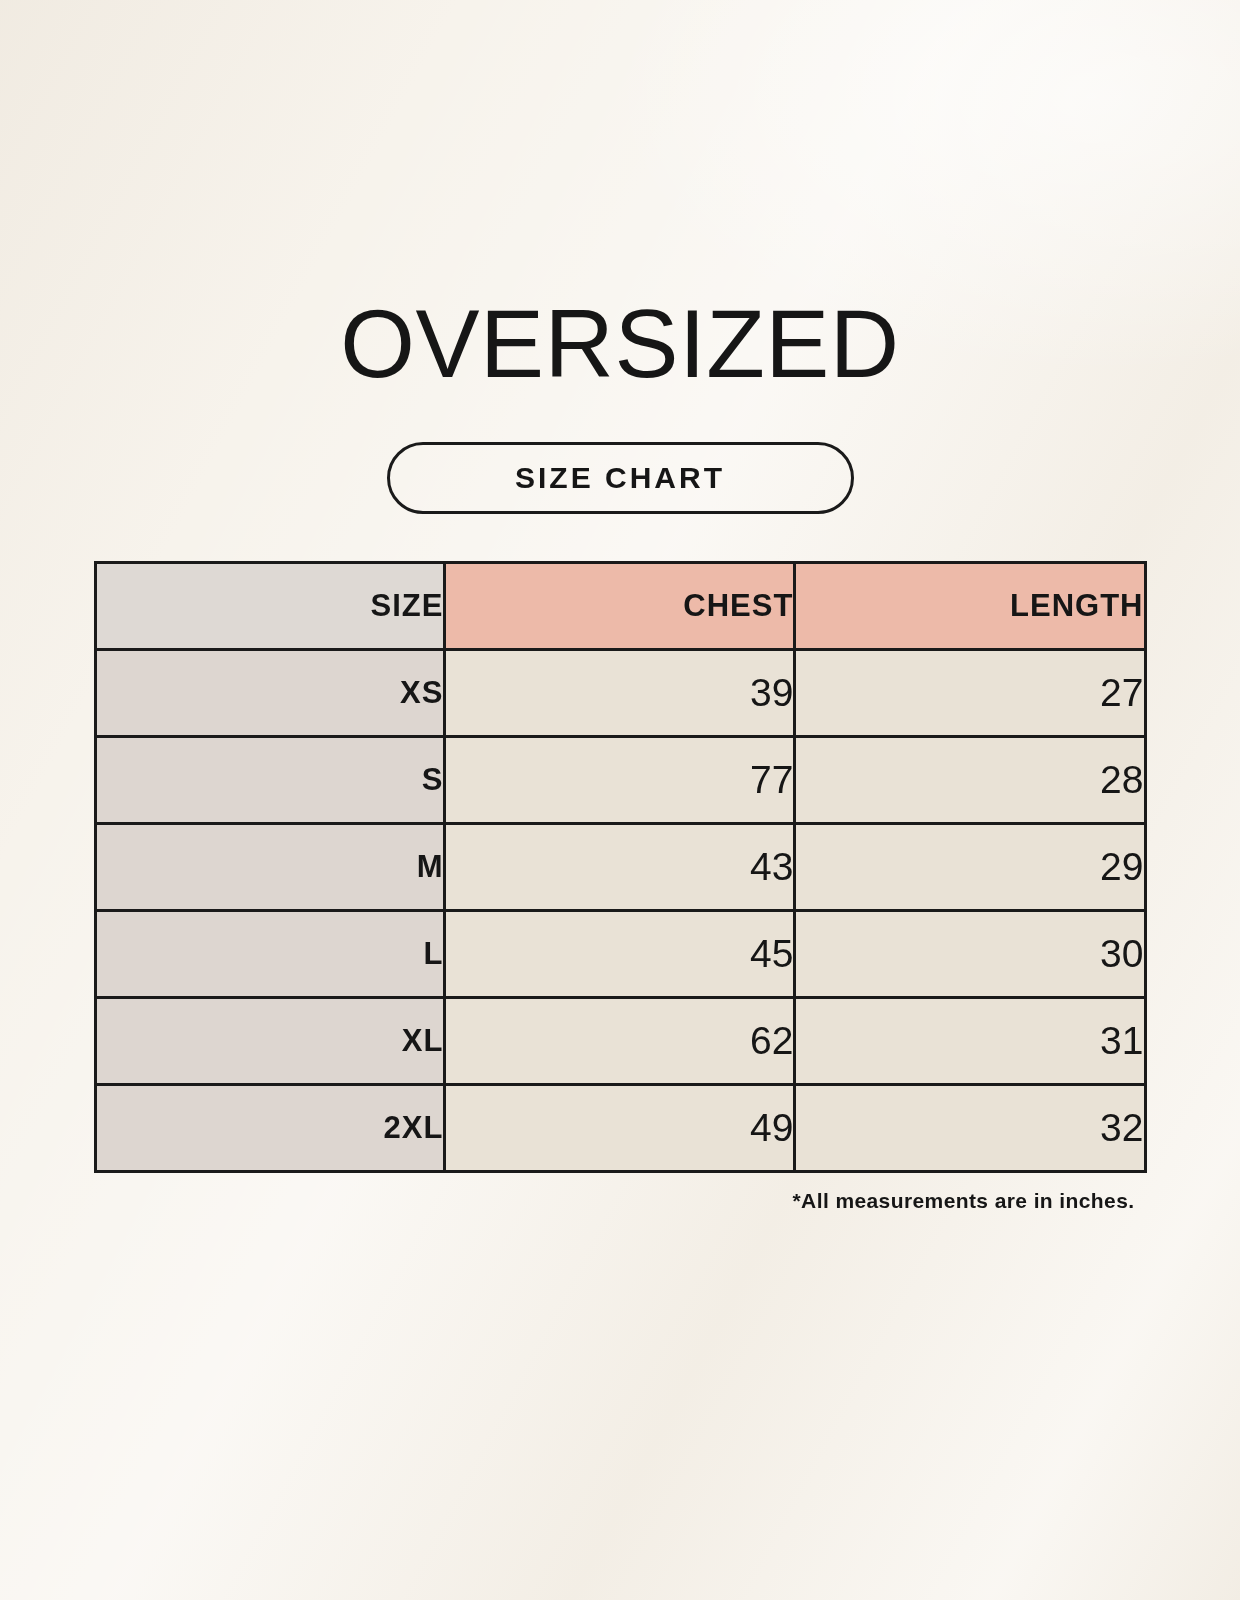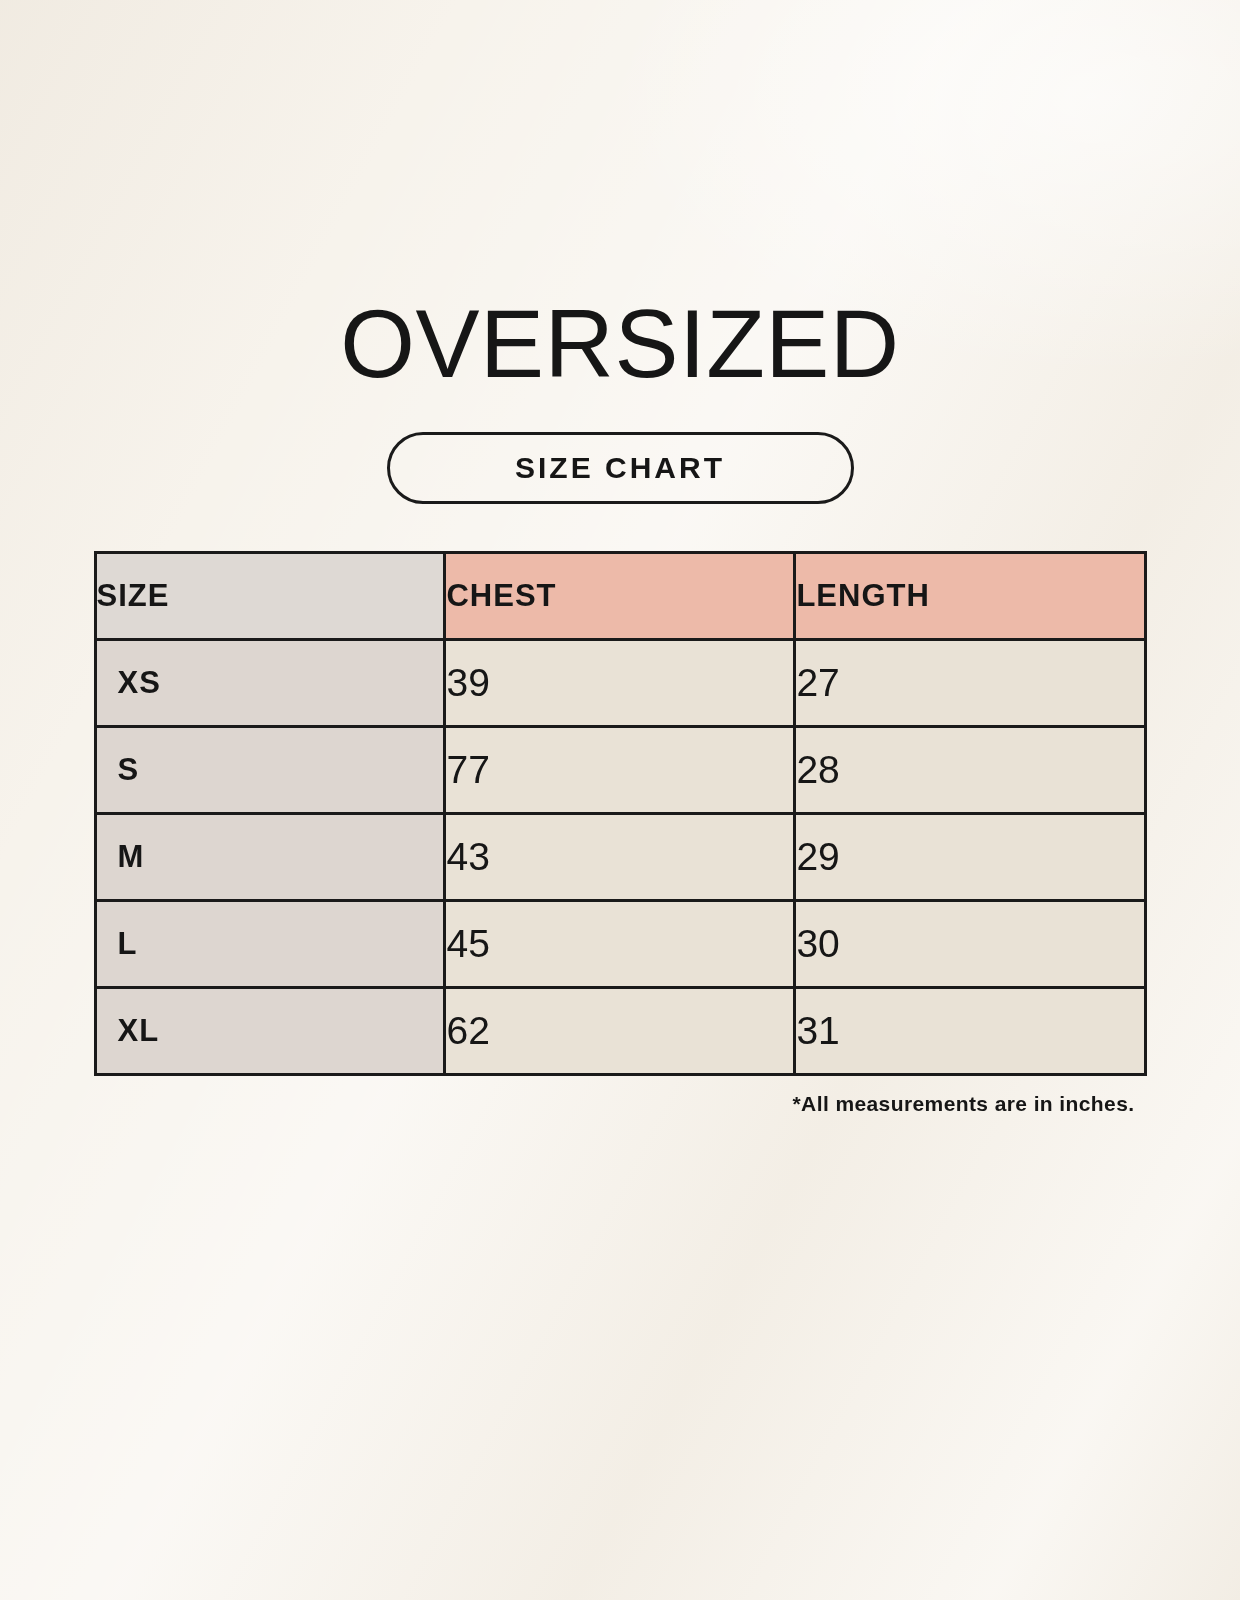"SIZE CHART" .pill { margin: 40px auto 0 auto -> 50px auto 0 auto }
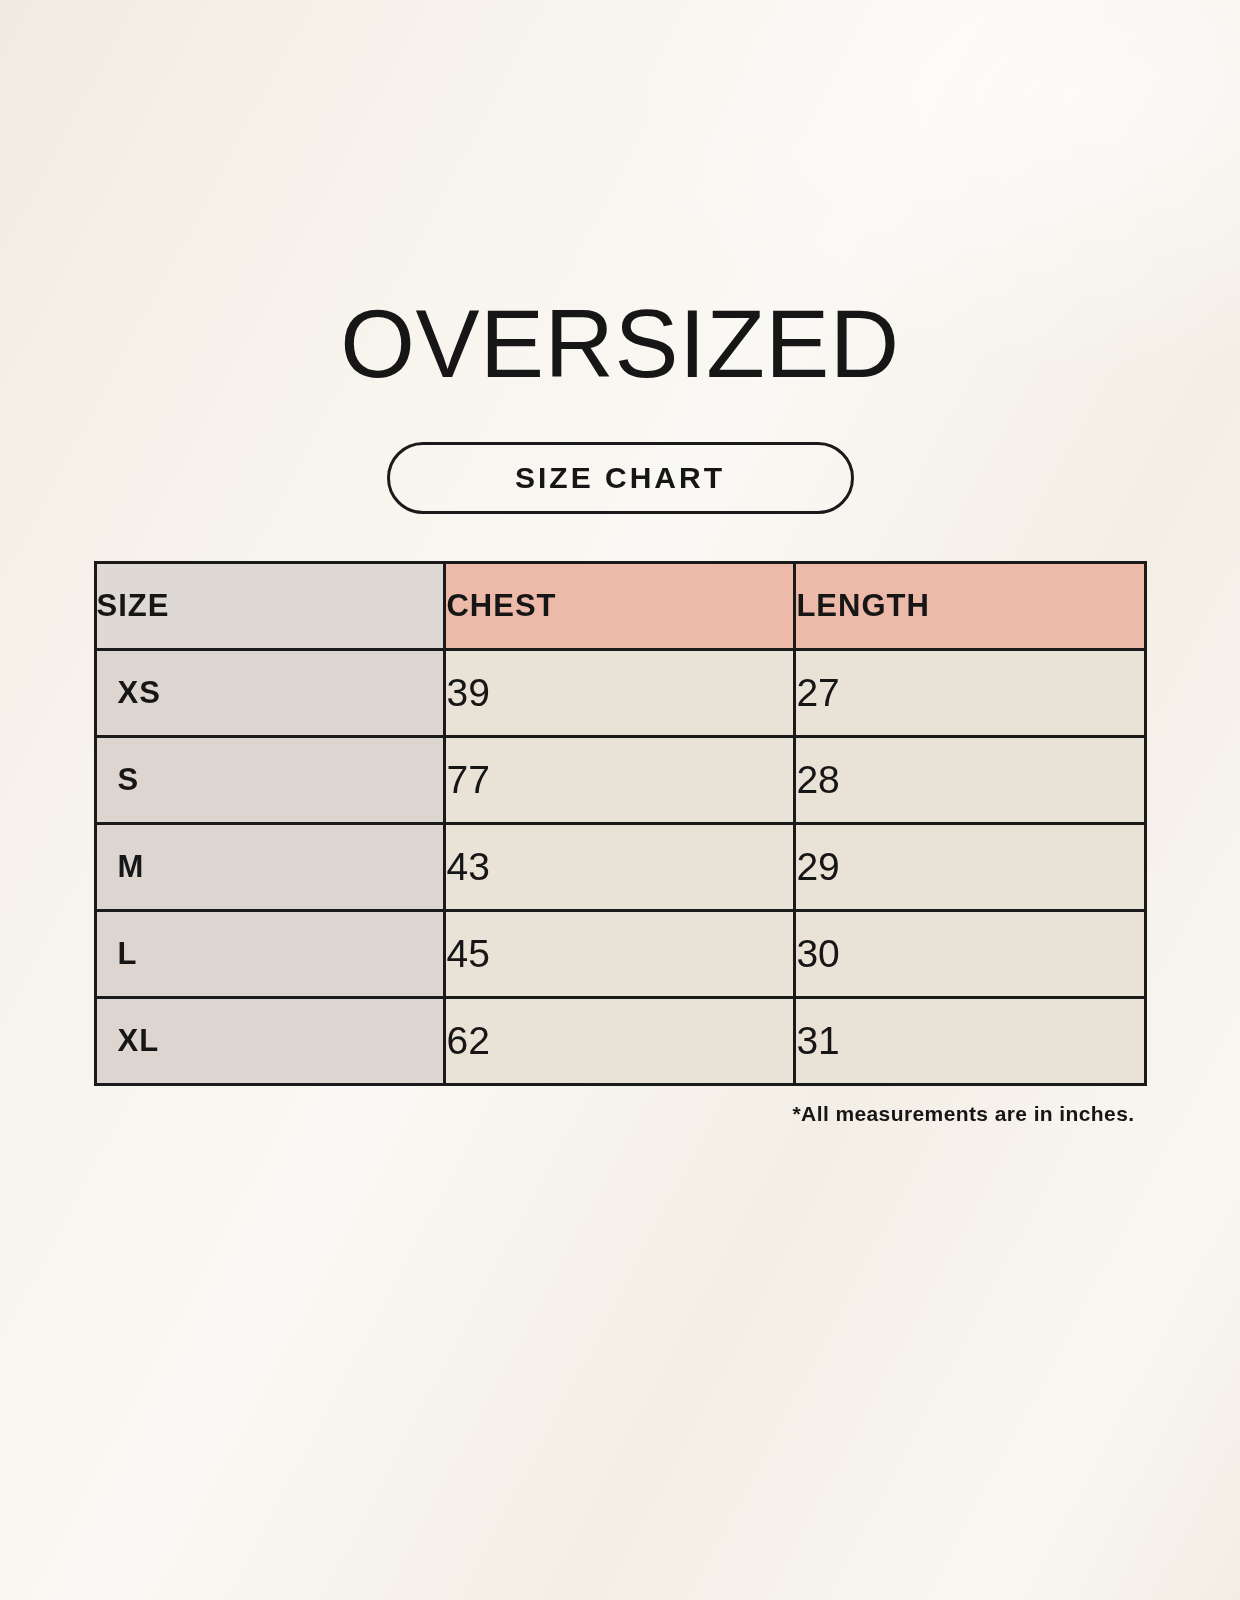"SIZE" .size-table th, .size-table td { text-align: left -> right }
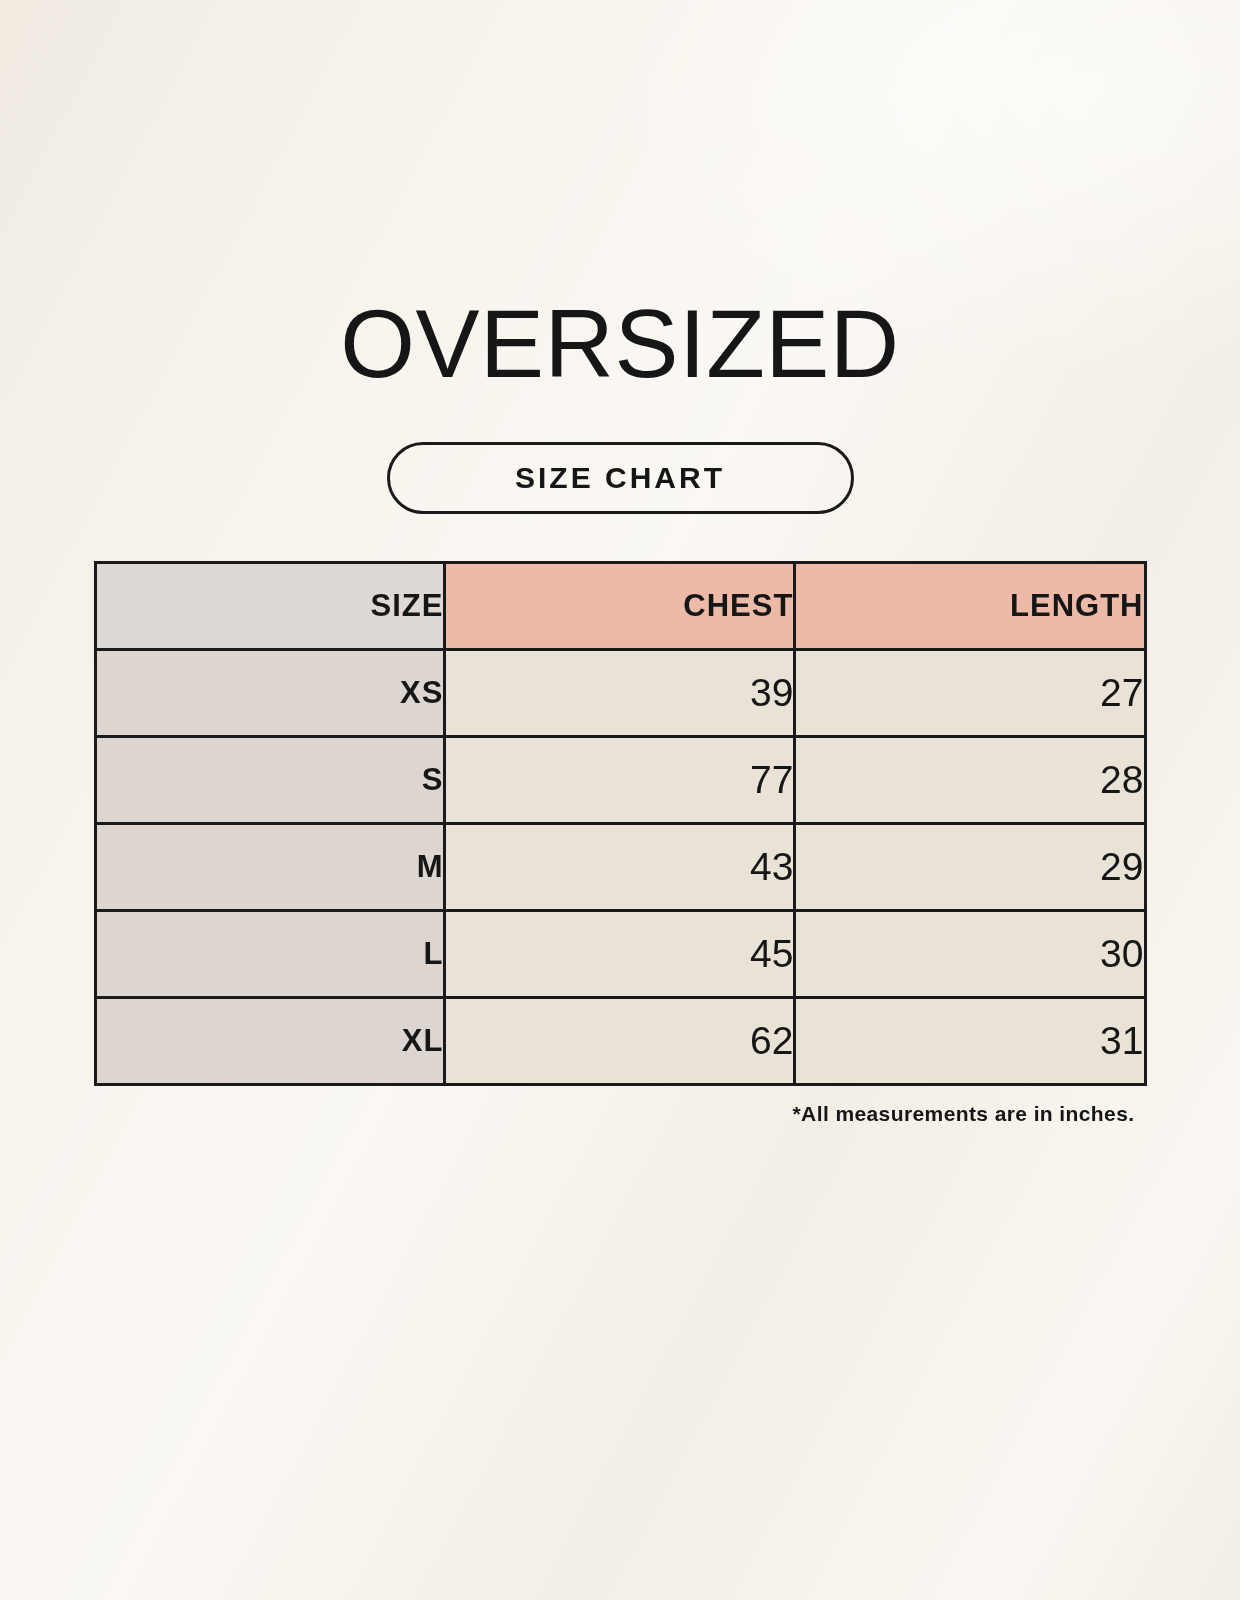"2XL" tr { html: none -> <tr> <td>2XL</td> <td>49</td> <td>32</td> </tr> }
